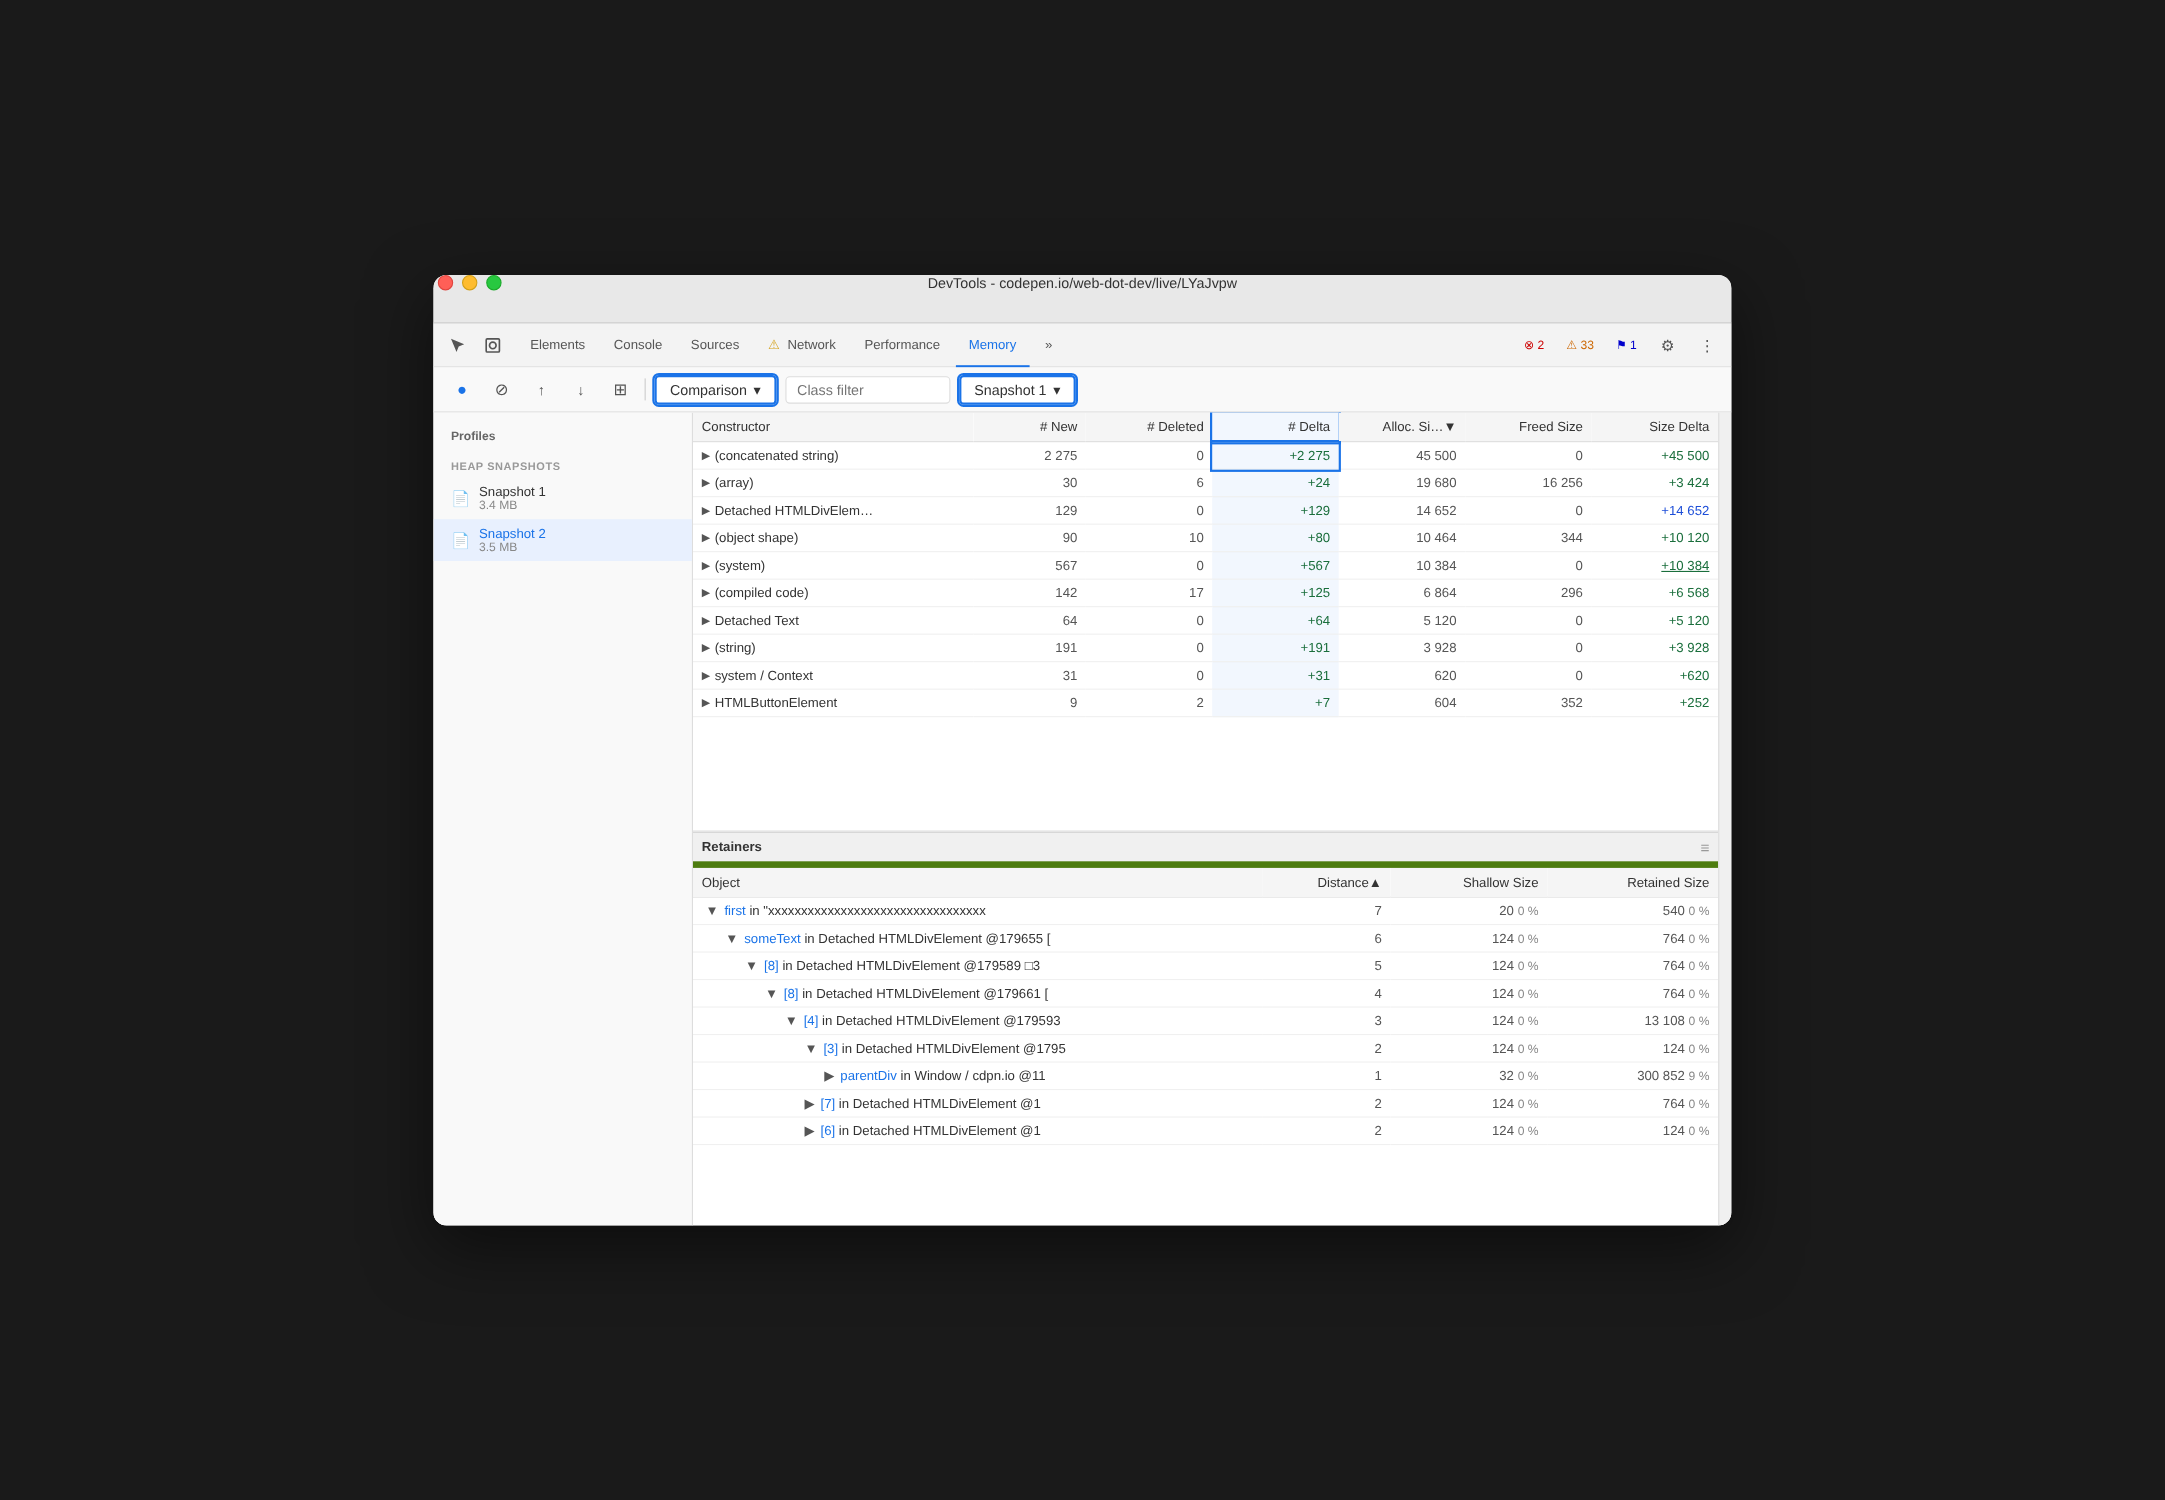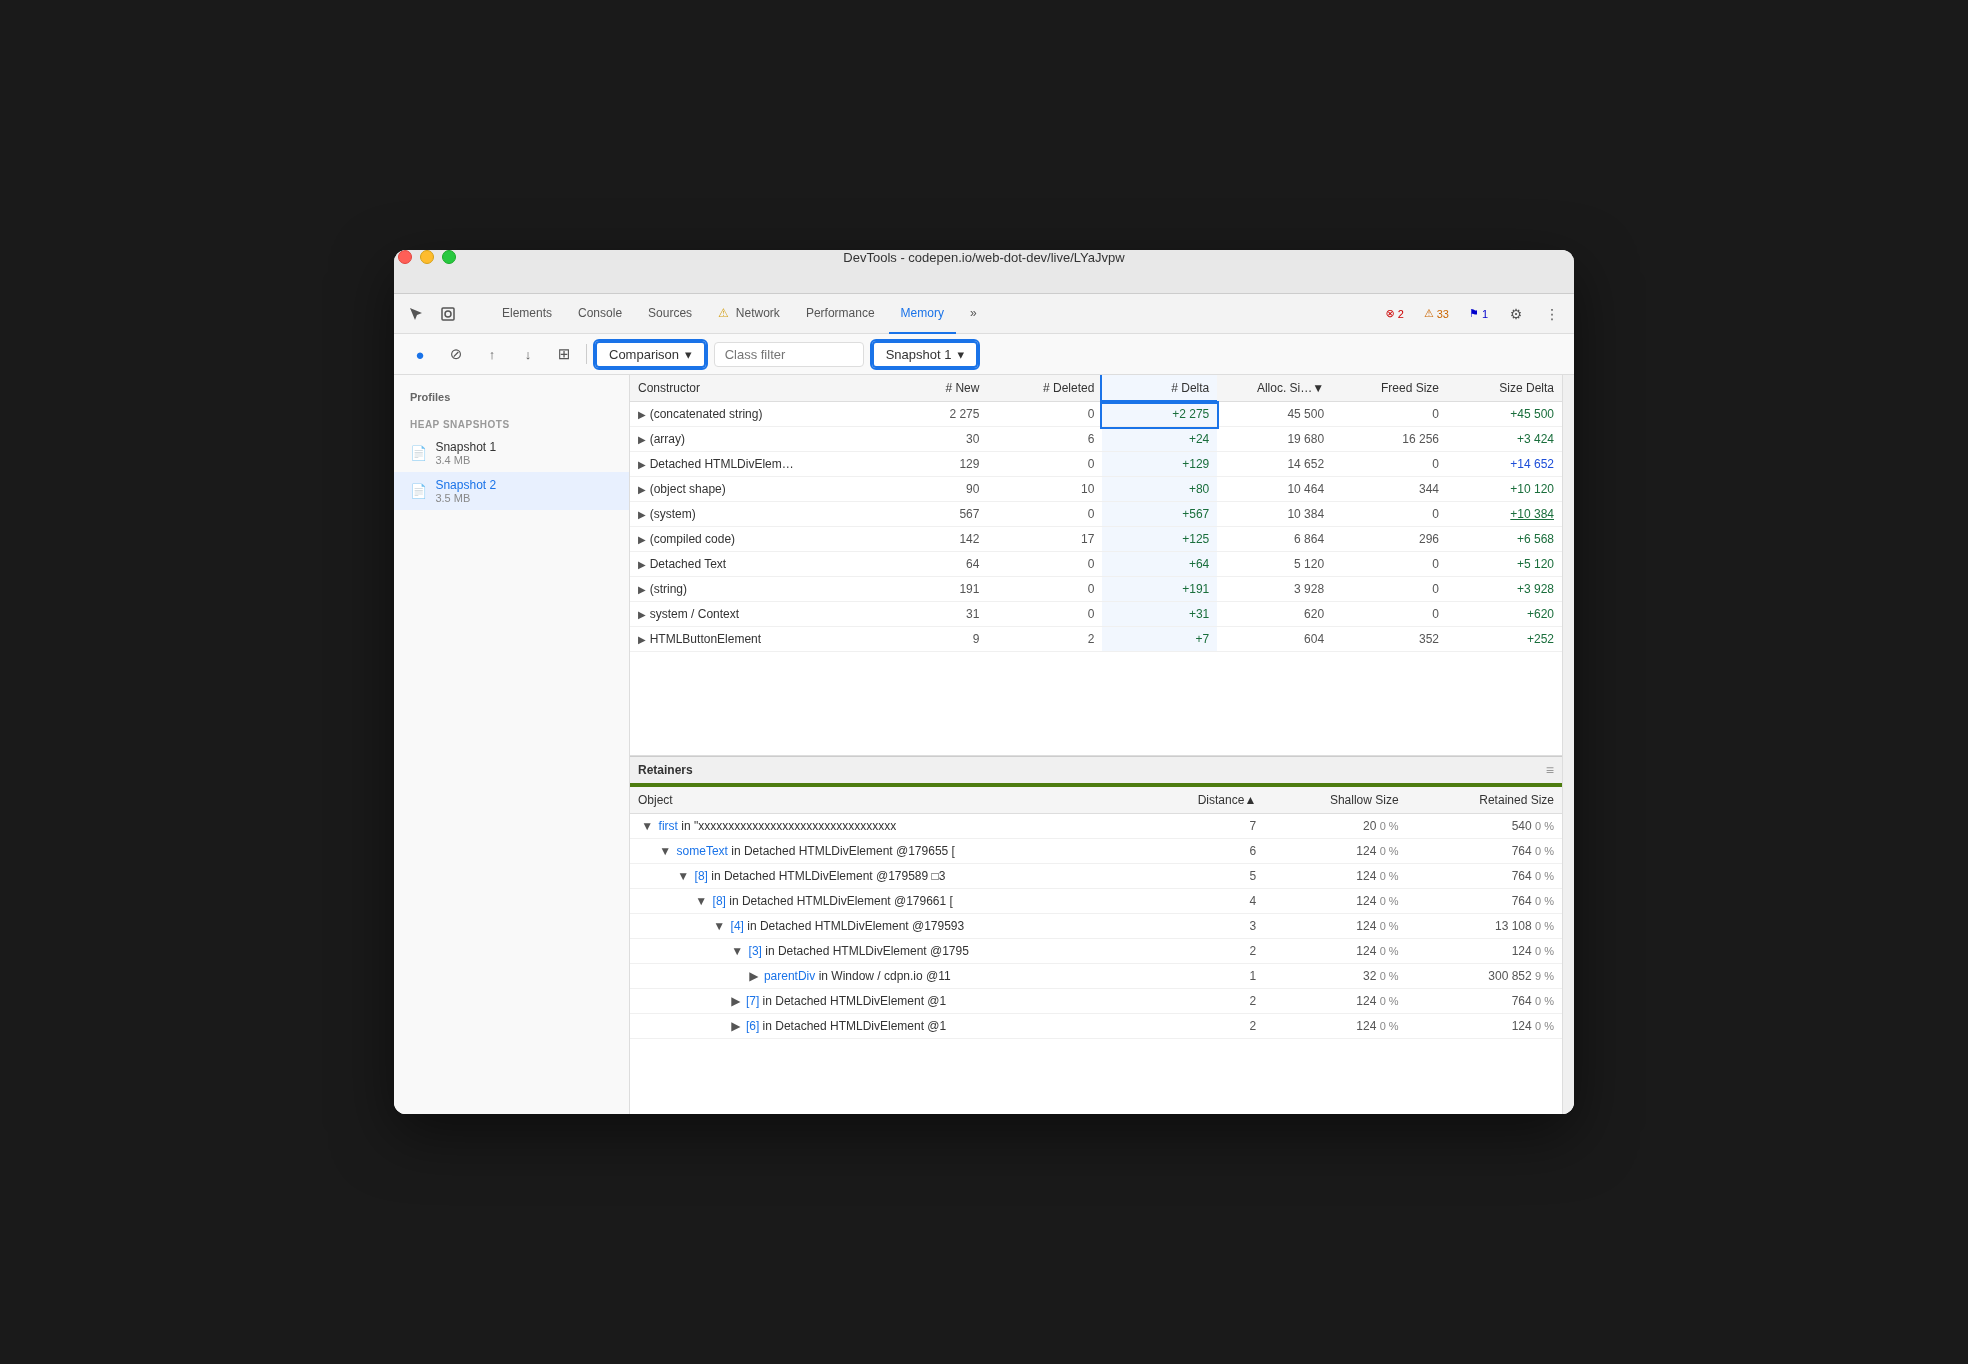"Elements" .tab-bar { gap: 20px -> none }
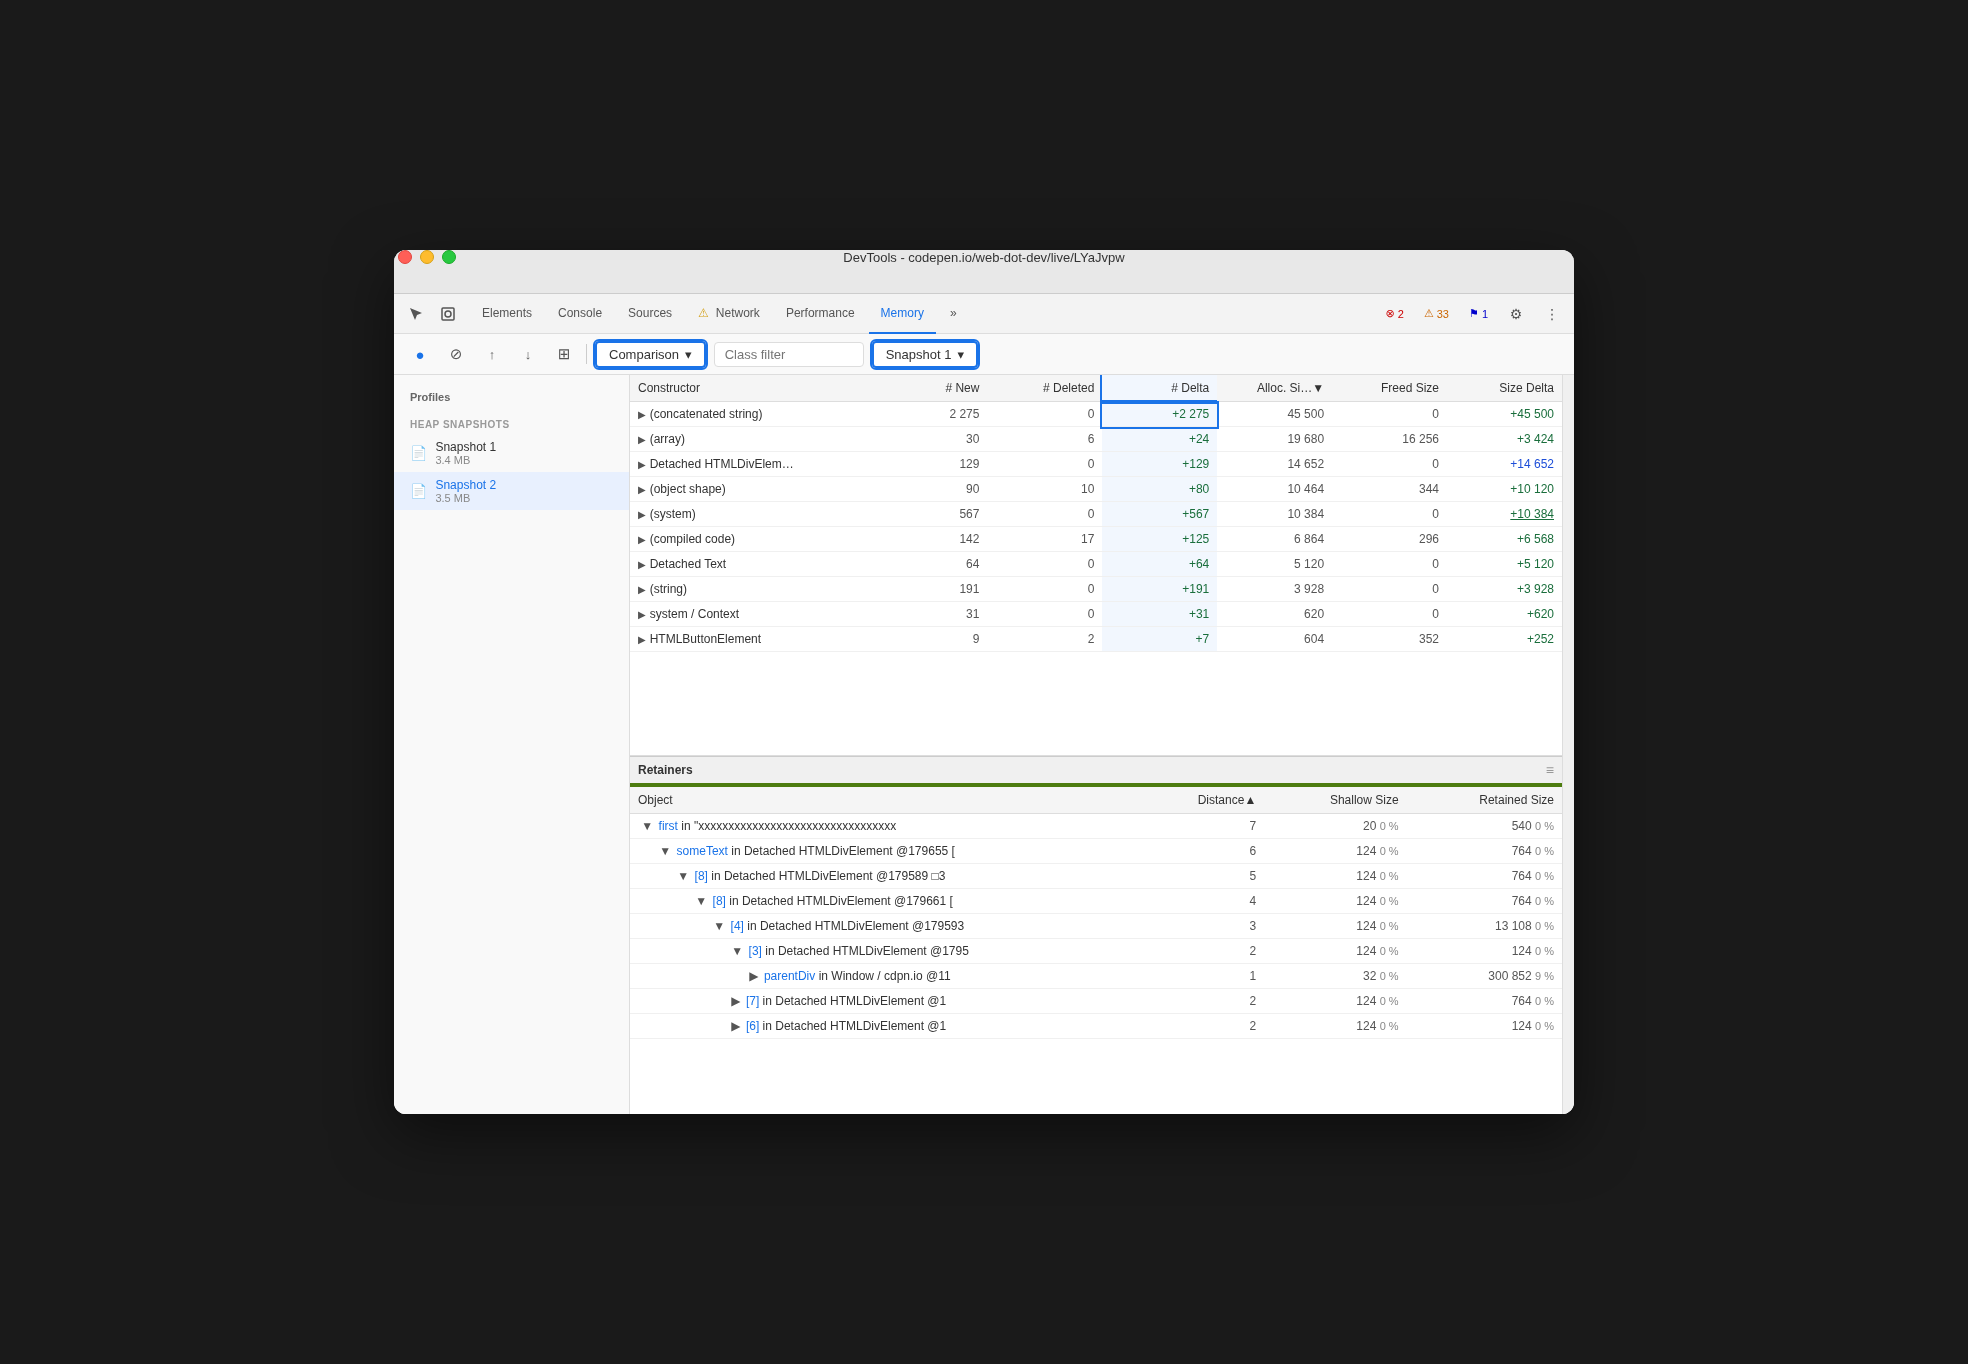"Retainers" .section-header { border-bottom: 4px solid #4d7c0f -> 6px solid #4d7c0f }
